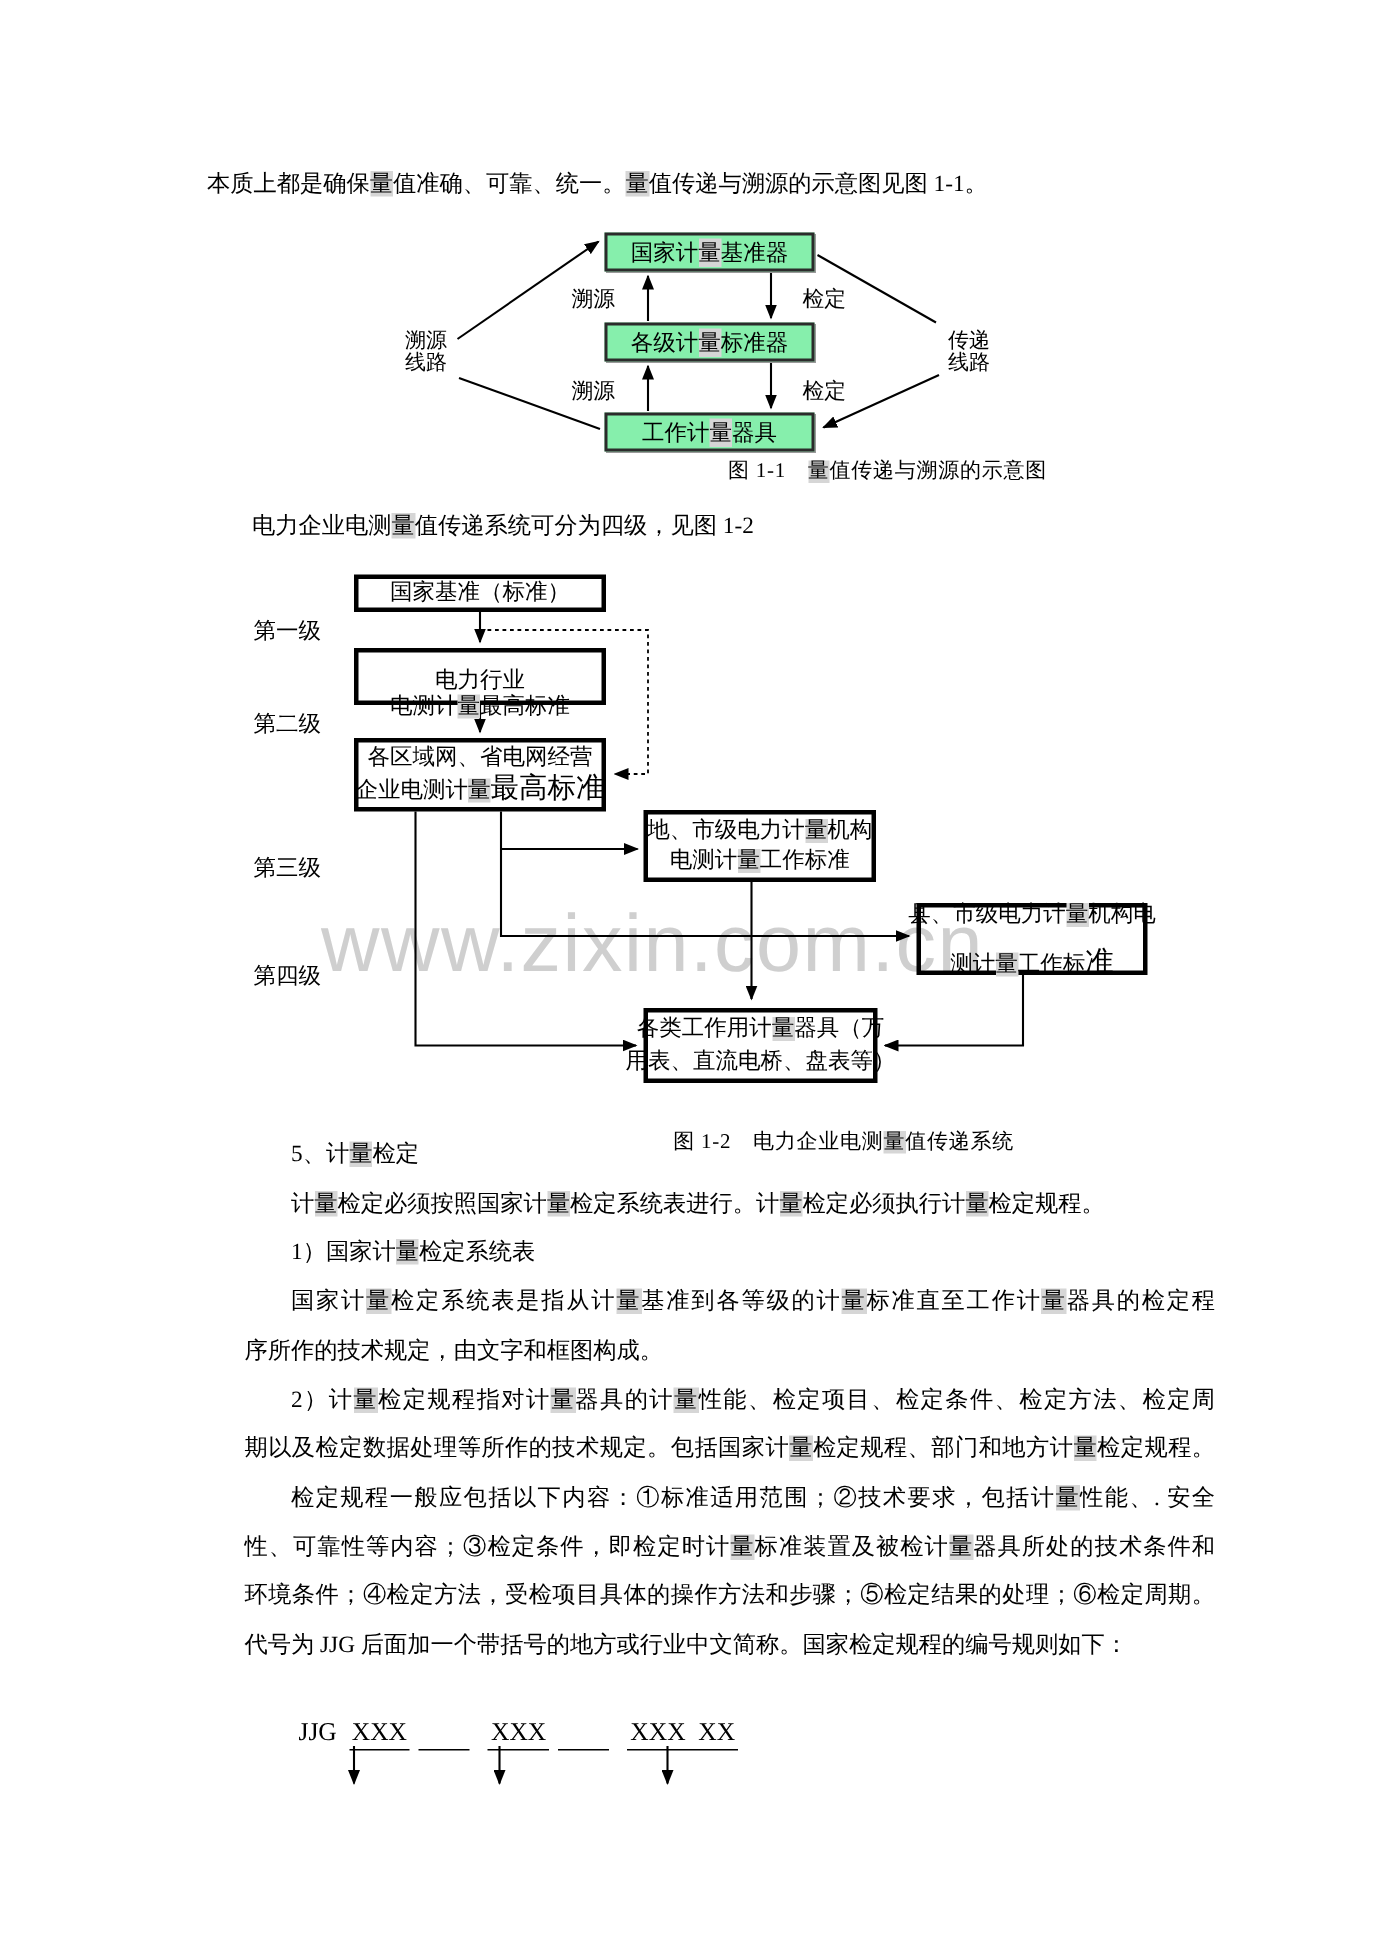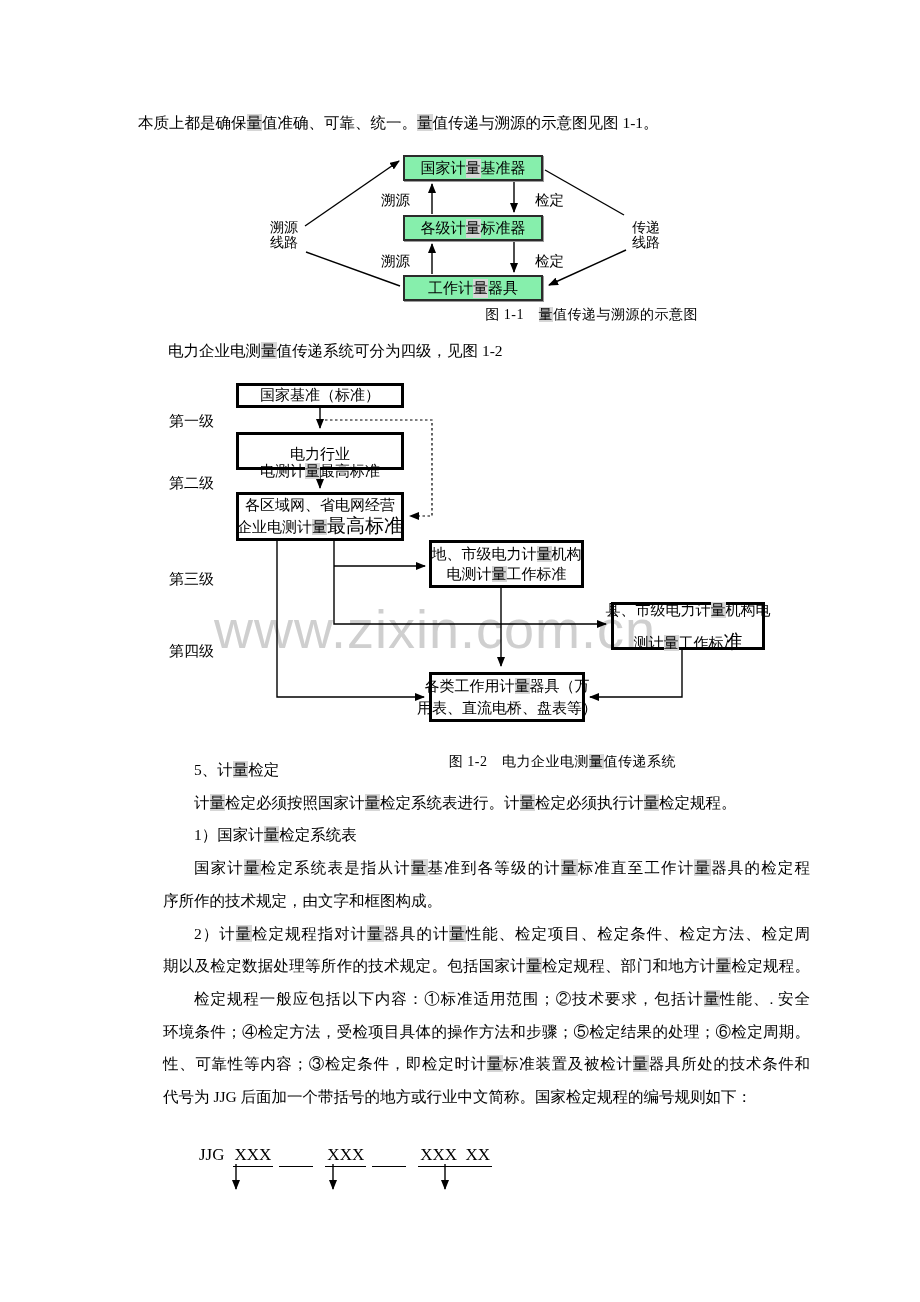"环境条件；④检定方法，受检项目具体的操作方法和步骤；⑤检定结果的处理；⑥检定周期" div.bl { order: before "性、可靠性等内容；③检定条件，即检定时计量标准装置及被检计量器具所处的技术条件和" -> after "性、可靠性等内容；③检定条件，即检定时计量标准装置及被检计量器具所处的技术条件和" }
